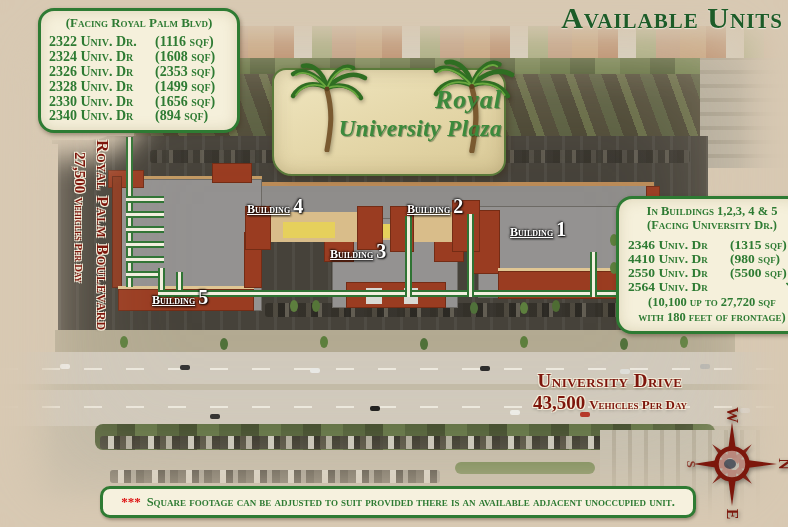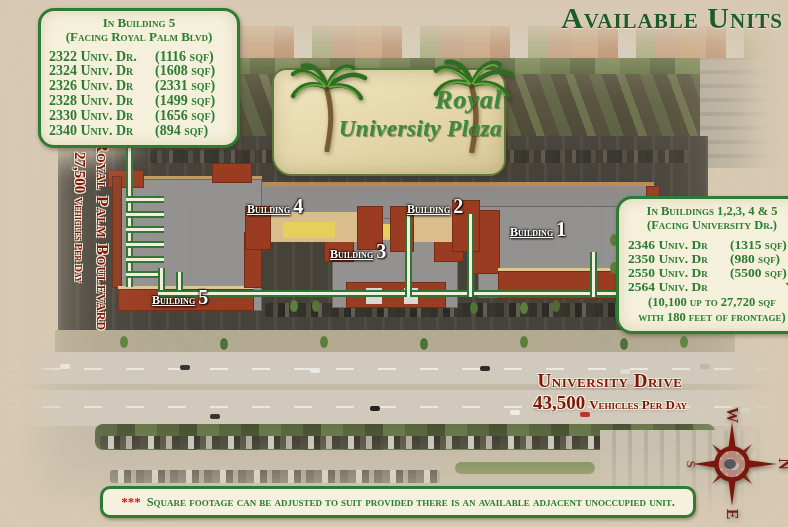"In Building 5" div.pt { html: <div>In Building 5</div> -> none }
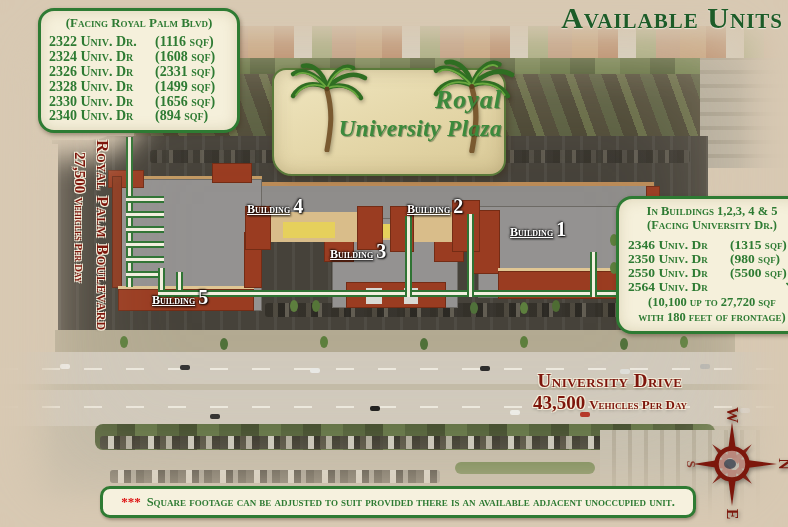"(2331 sqf)" span.size { text: 2331 -> 2353 }
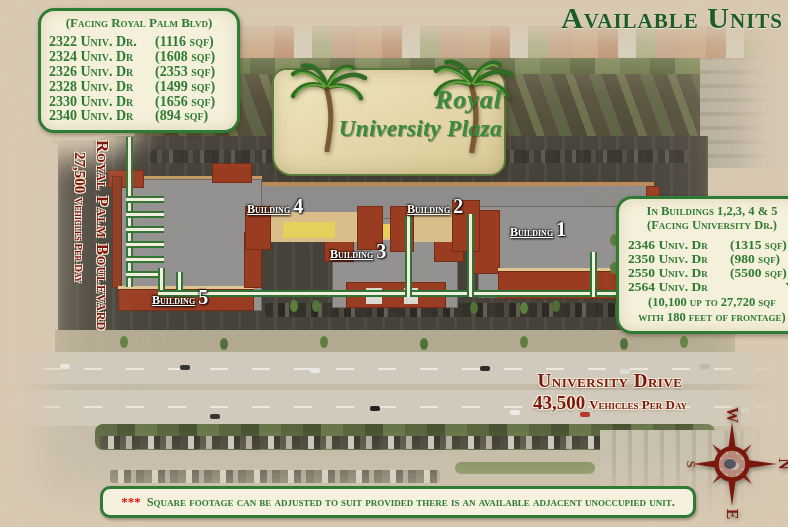"2350 Univ. Dr" span.addr { text: 2350 -> 4410 }
